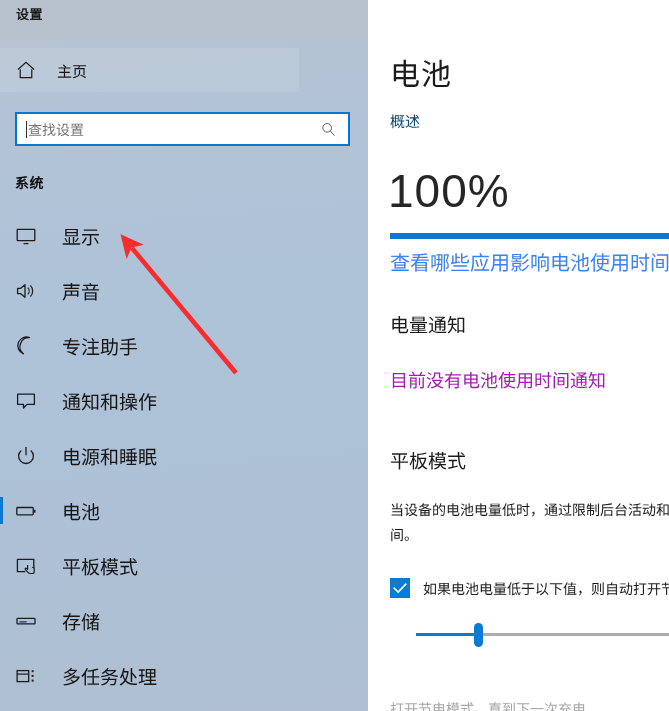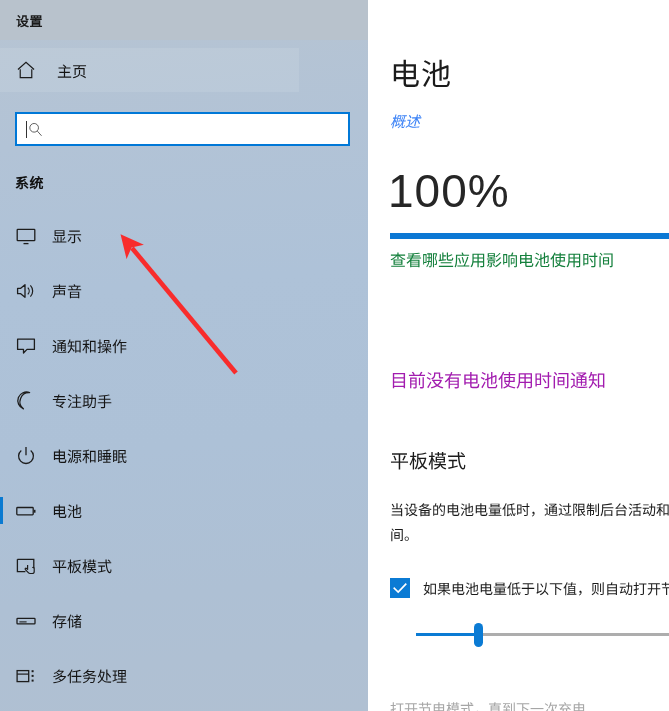"设置" .app-title { margin-top: 7px -> none }
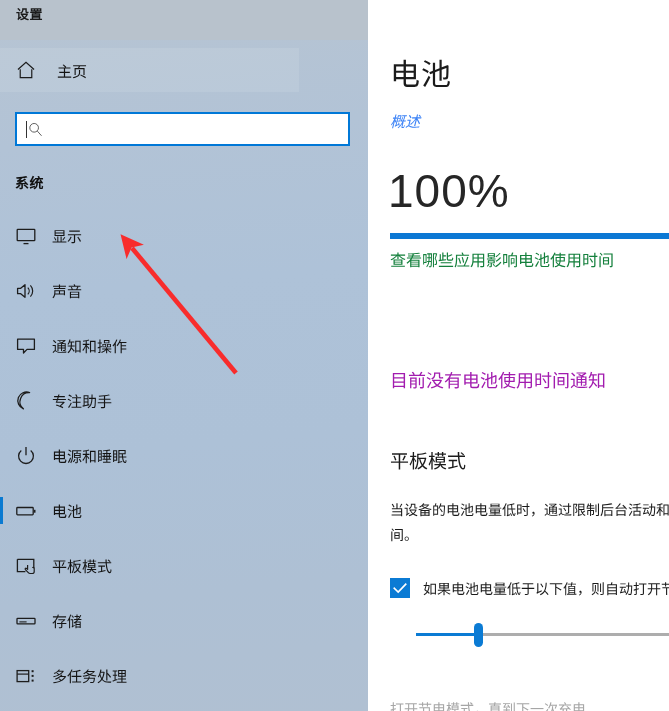"查找设置" span.search-text { html: none -> <span>查找设置</span> }
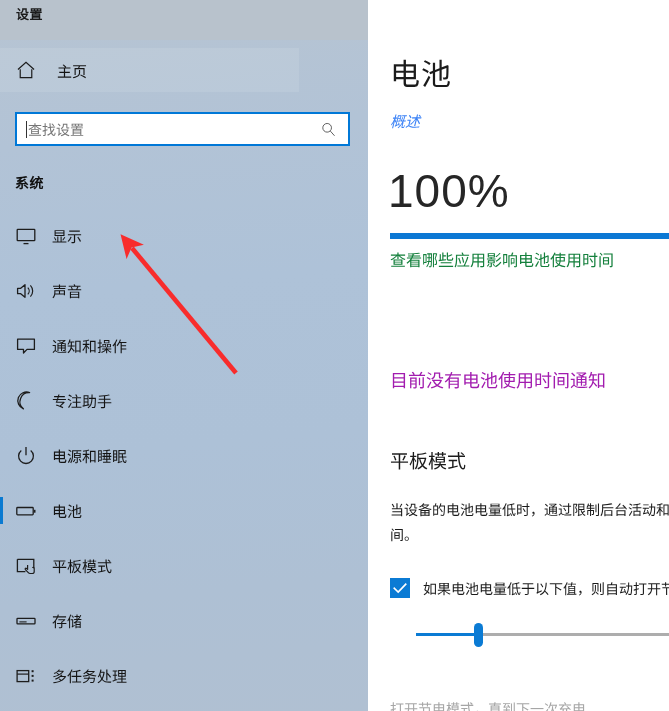"概述" .sec-sub { color: #3b82f6 -> #0c4a6e; font-style: italic -> none }
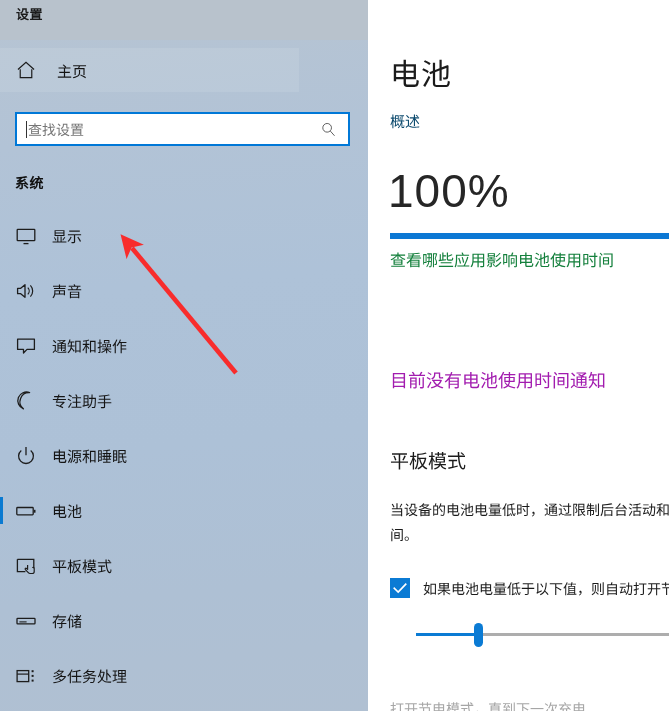"显示" .nav-label { font-size: 15px -> 19px; margin-left: 14px -> 24px }
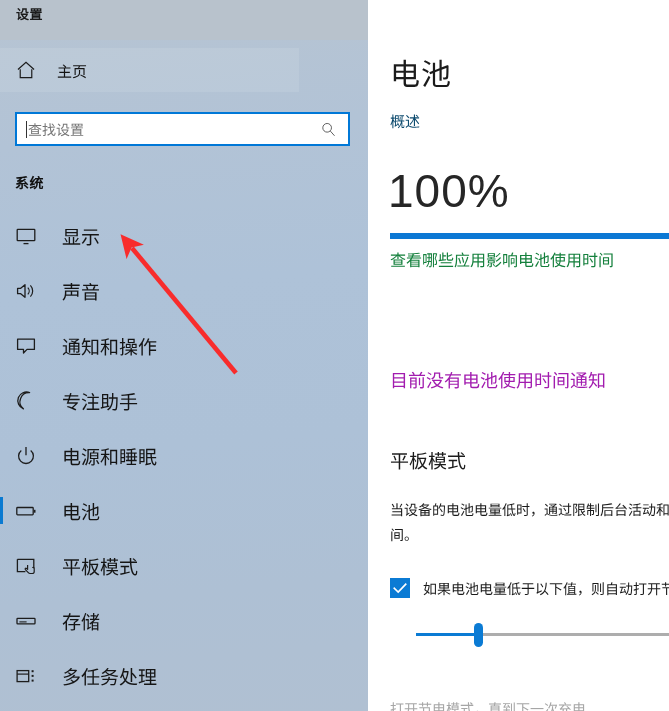"查看哪些应用影响电池使用时间" .link-row { color: #15803d -> #3b82f6; font-size: 16px -> 20px }
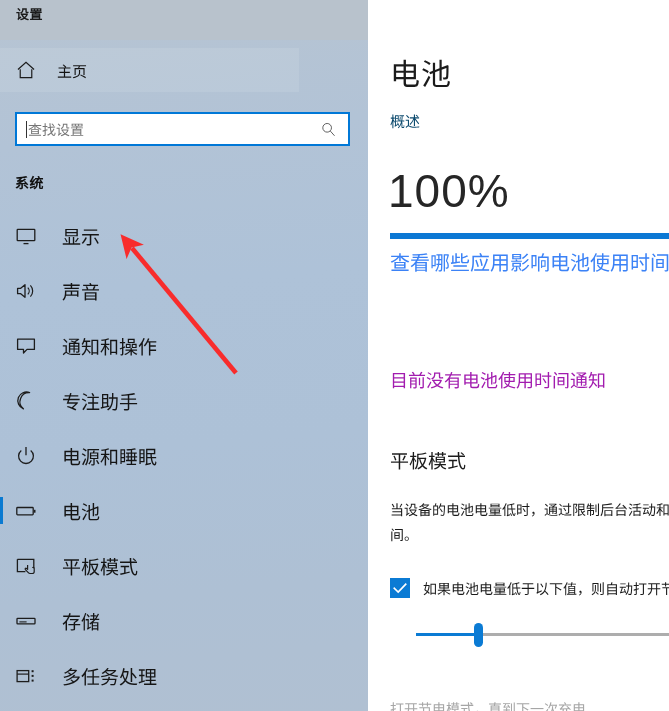"电量通知" div.h-notify { html: none -> <div>电量通知</div> }
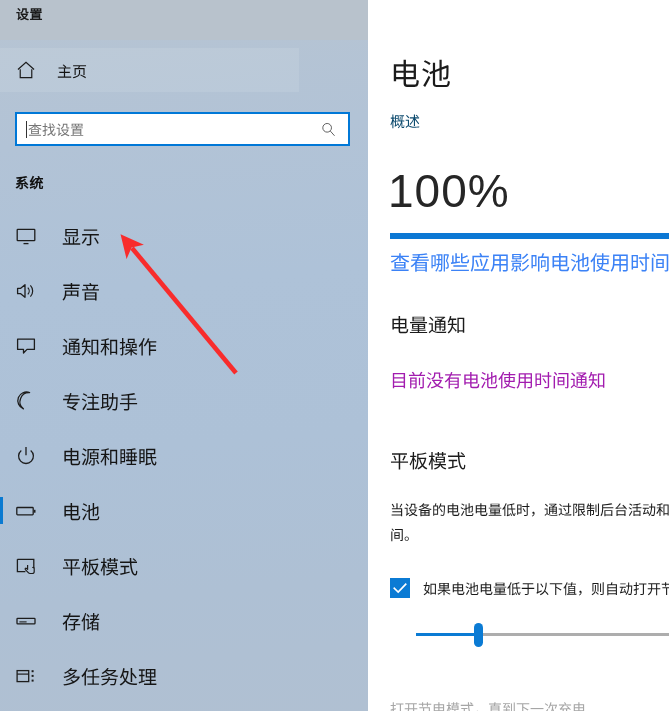"通知和操作" div.nav-item { order: before "专注助手" -> after "专注助手" }
